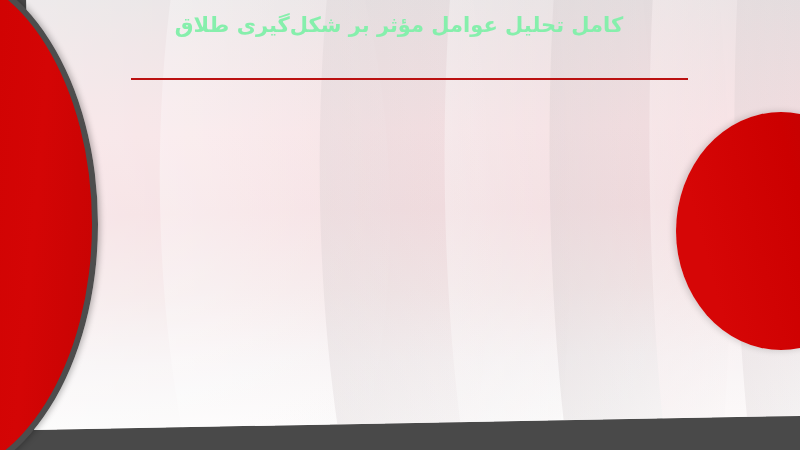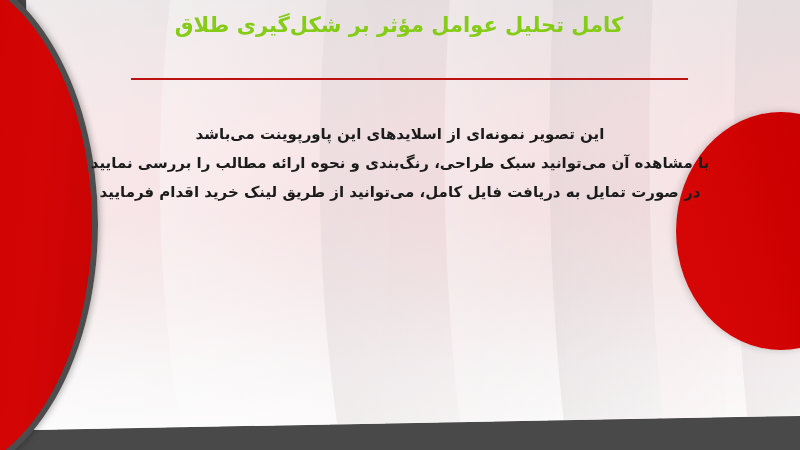"کامل تحلیل عوامل مؤثر بر" .title-line { color: #84cc16 -> #86efac }
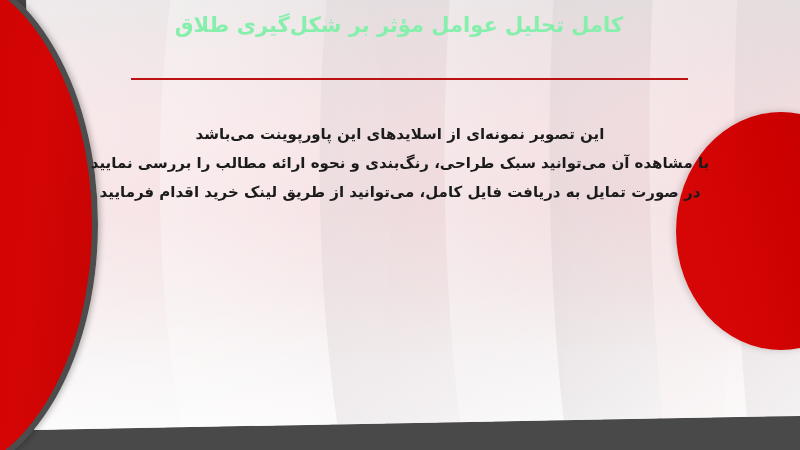"این تصویر نمونه‌ای از اسلایدهای" div.body-block { html: <div> <div>این تصویر نمونه‌ای از اسلایدهای این پاورپوینت می‌باشد</div> <div>با مشاهده آن می‌توانید سبک طراحی، رنگ‌بندی و نحوه ارائه مطالب را بررسی نمایید</div> <div>در صورت تمایل به دریافت فایل کامل، می‌توانید از طریق لینک خرید اقدام فرمایید</div> </div> -> none }
